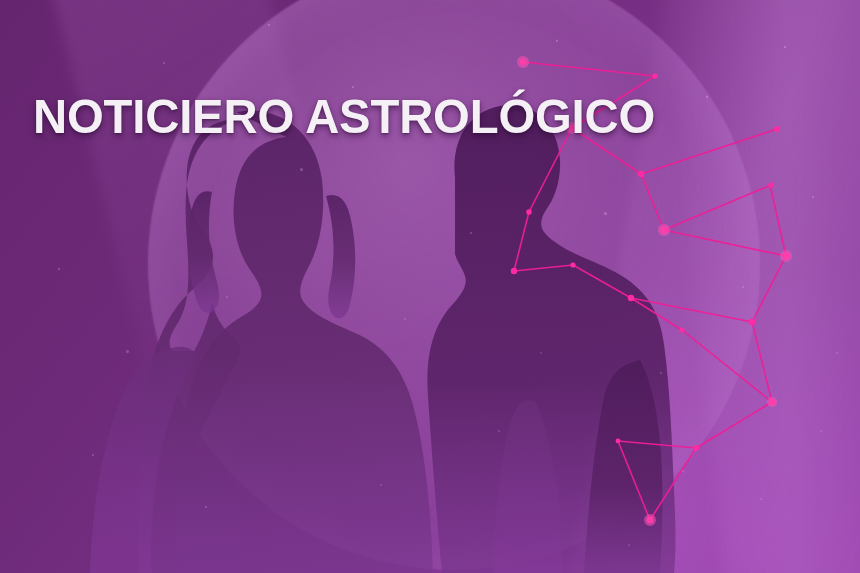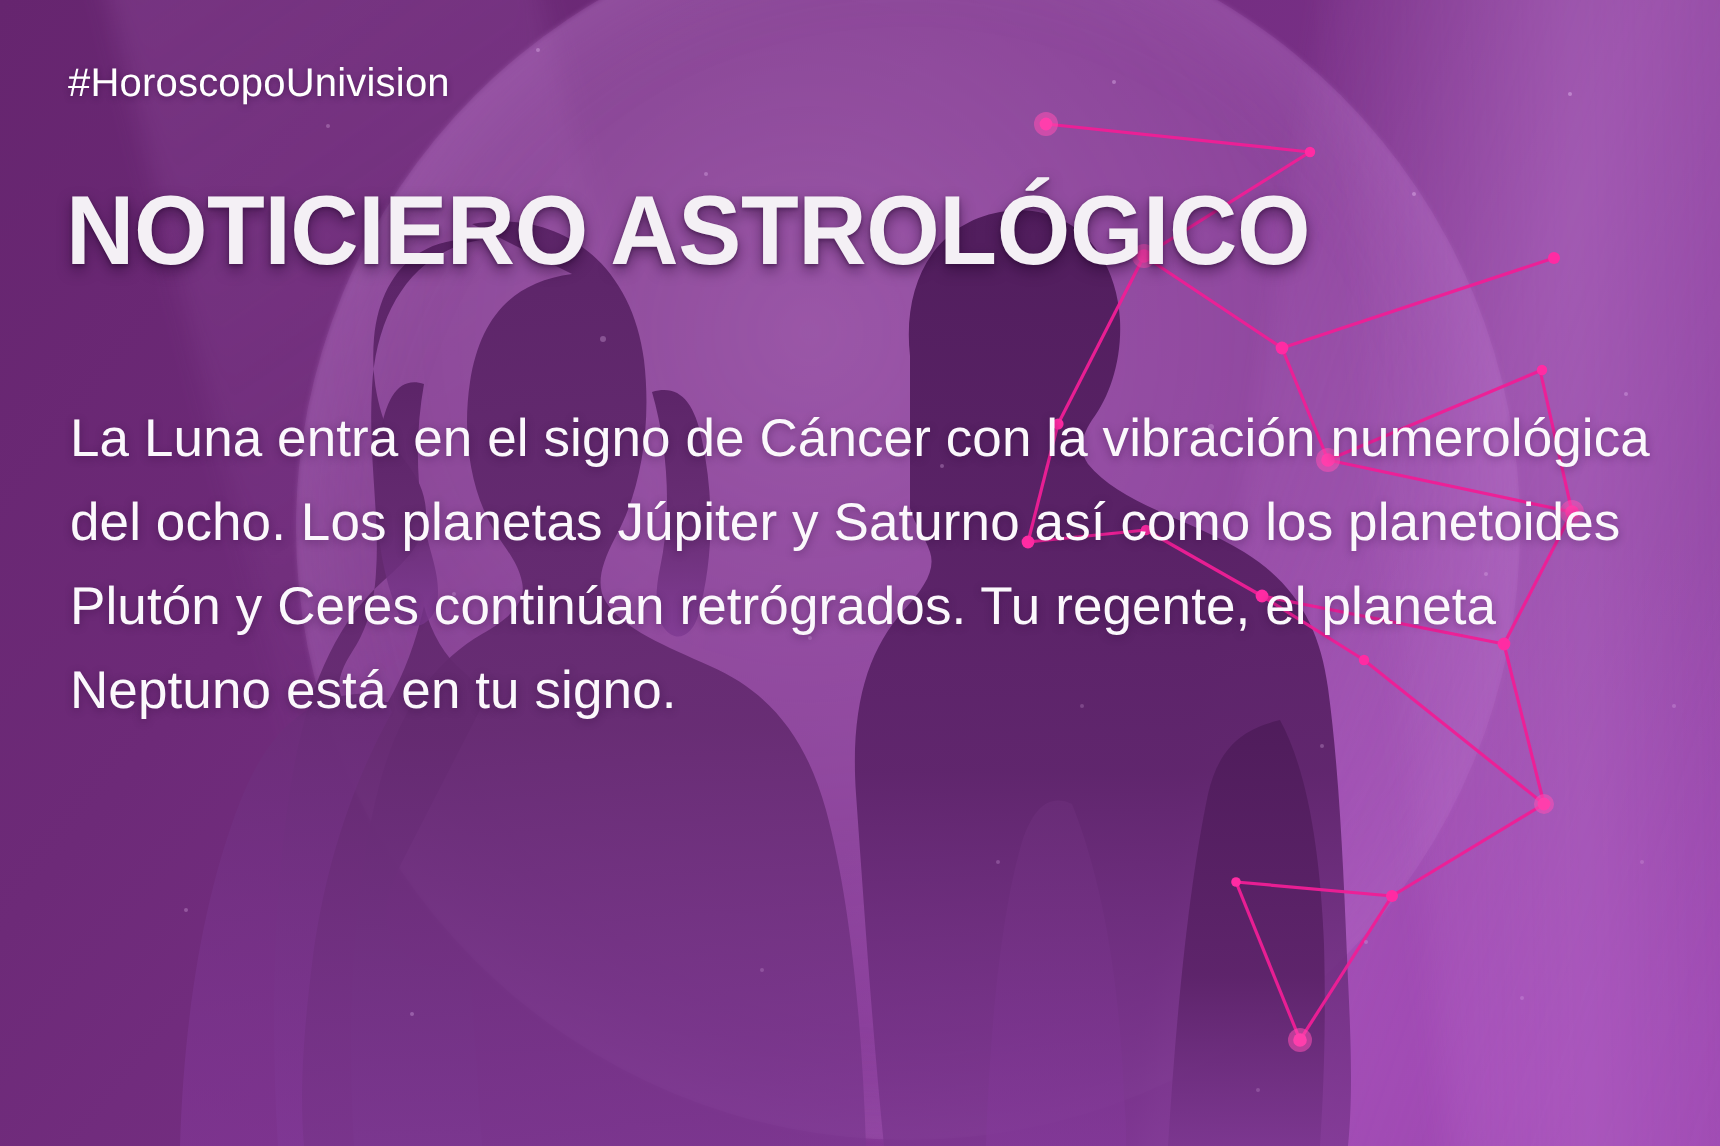"#HoroscopoUnivision" div.hashtag { html: <div>#HoroscopoUnivision</div> -> none }
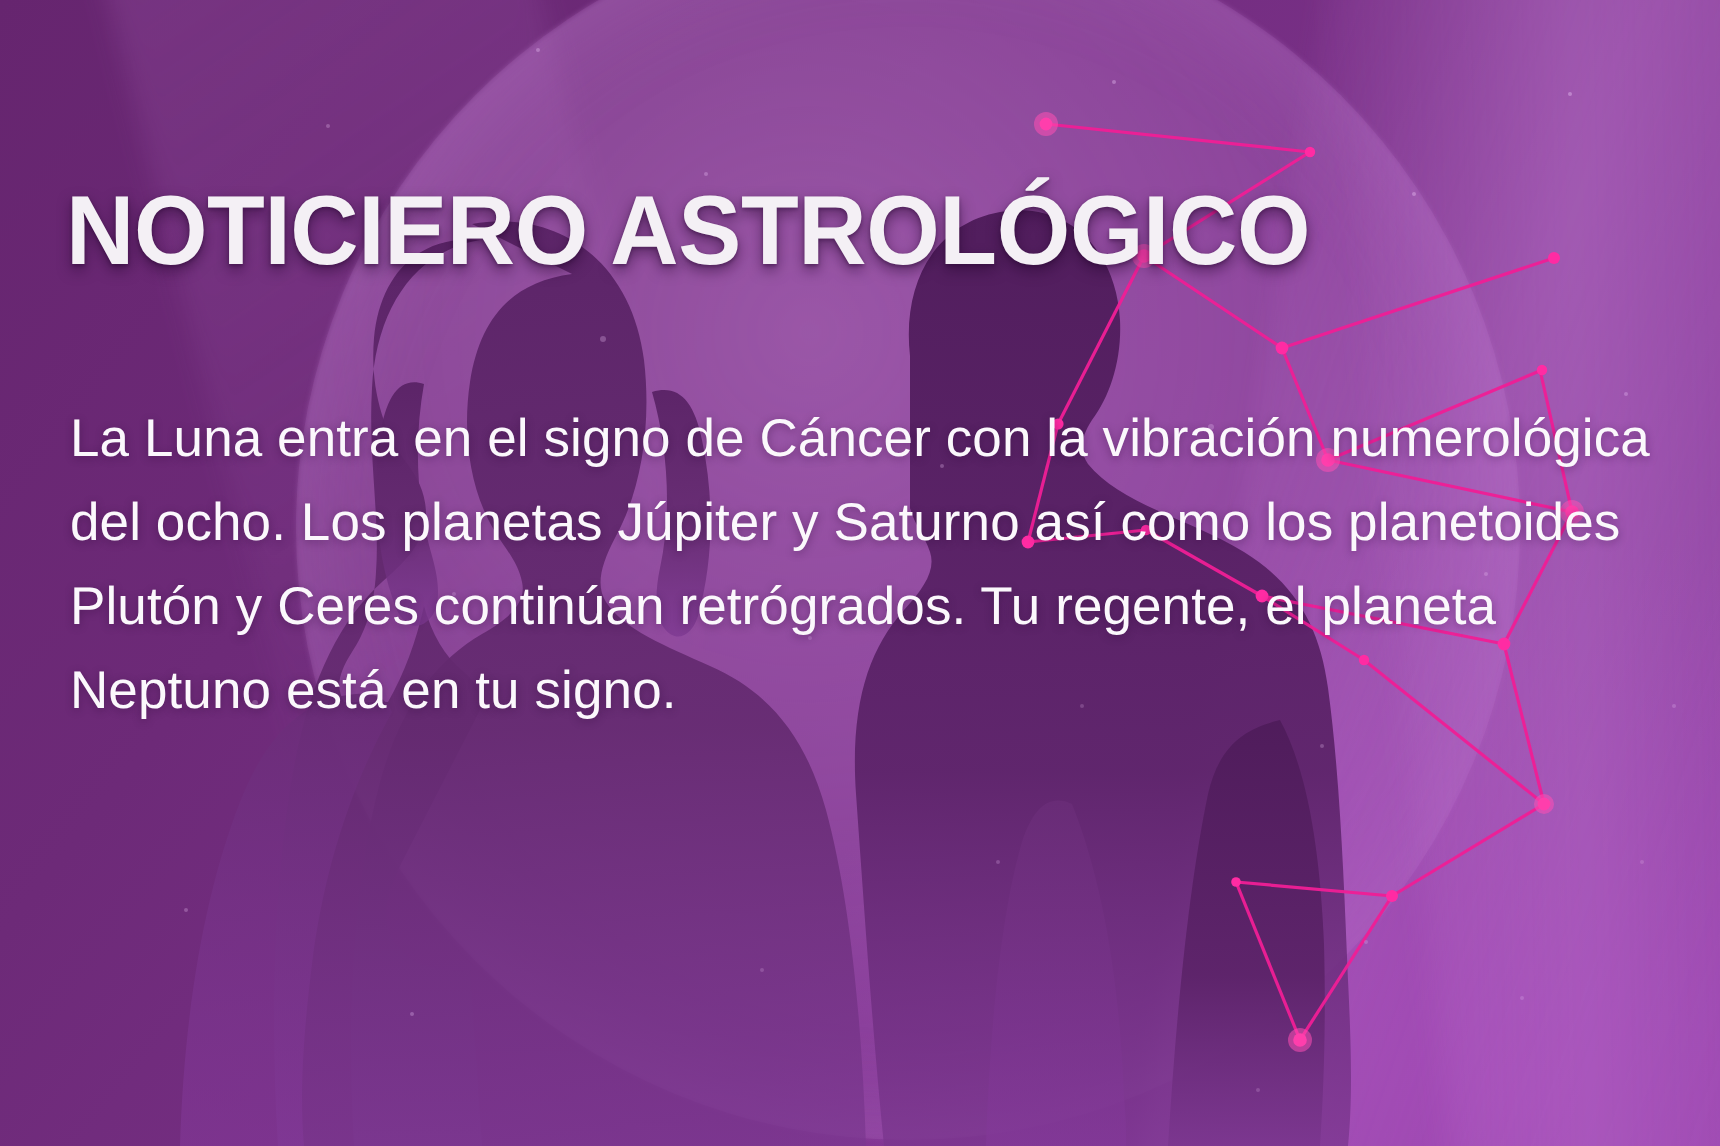"La Luna entra en el" div.body-copy { html: <div>La Luna entra en el signo de Cáncer con la vibración numerológica del ocho. Los planetas Júpiter y Saturno así como los planetoides Plutón y Ceres continúan retrógrados. Tu regente, el planeta Neptuno está en tu signo.</div> -> none }
